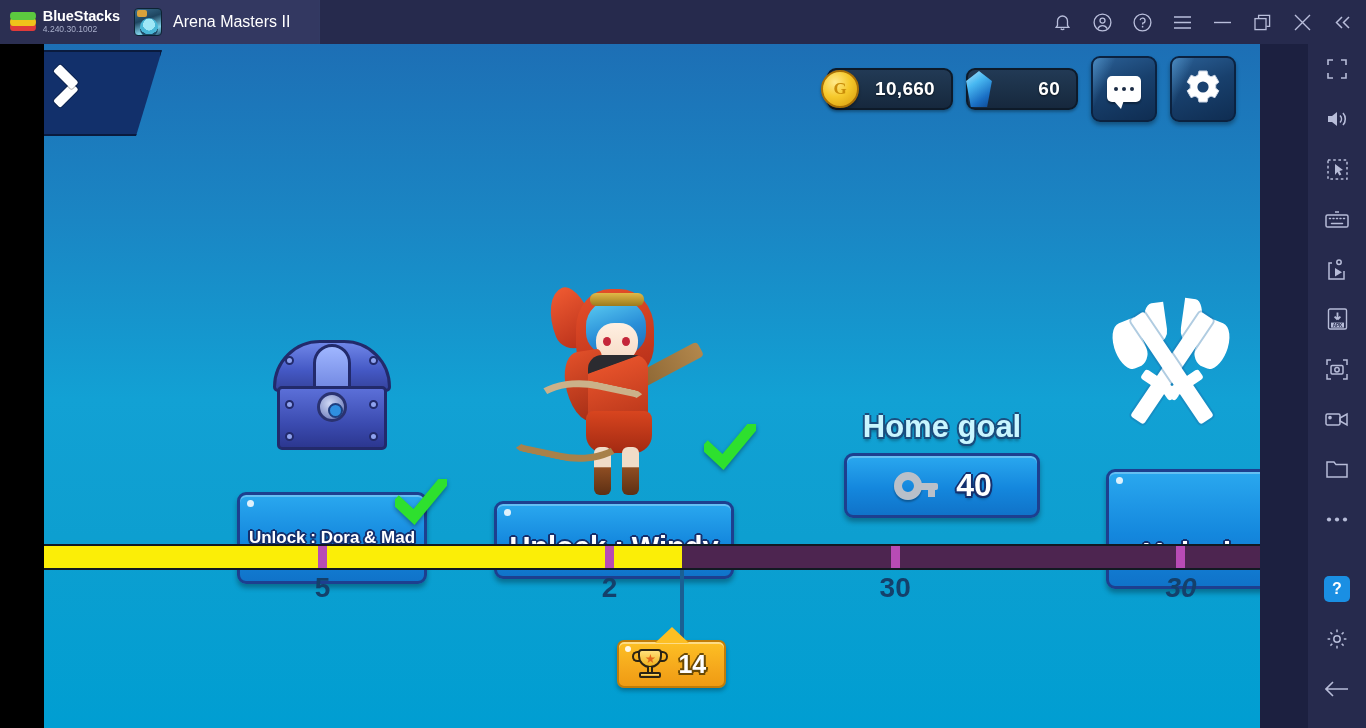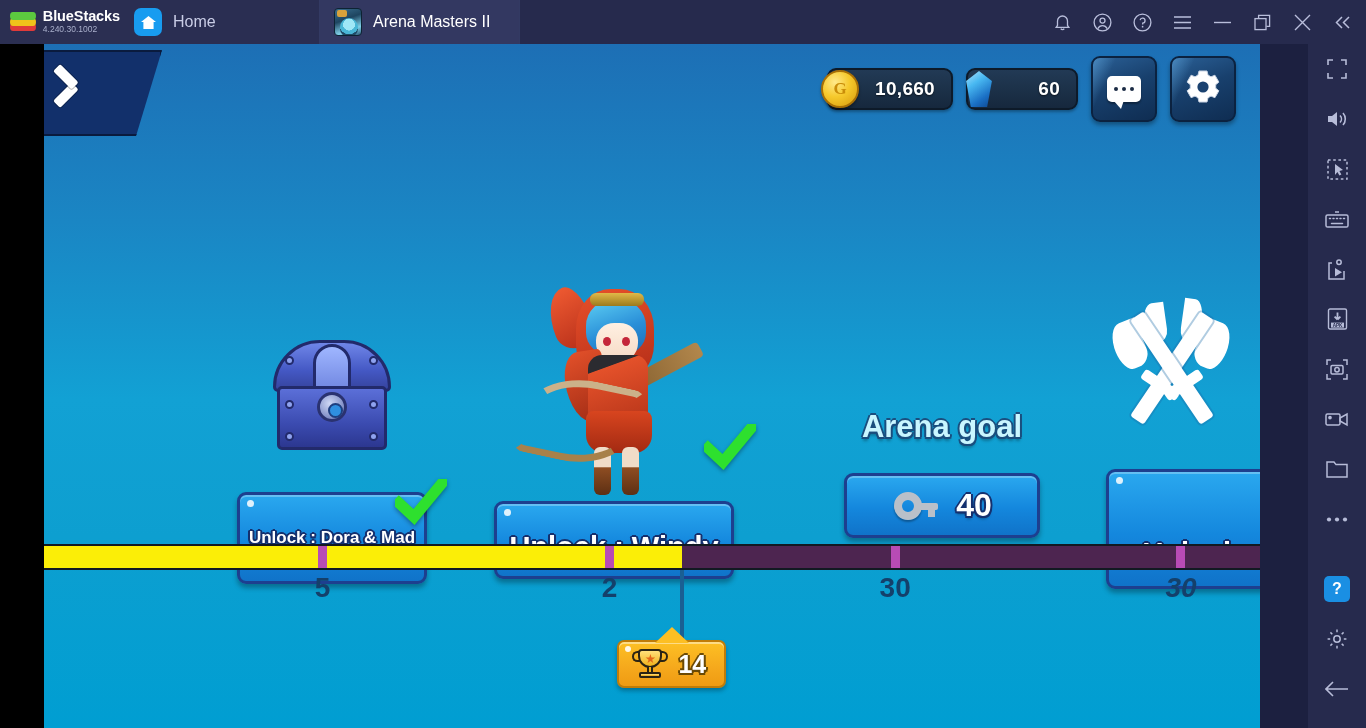"Home" div.tab { html: <div> <span> <svg> <path></path> </svg> </span> <span>Home</span> </div> -> none }
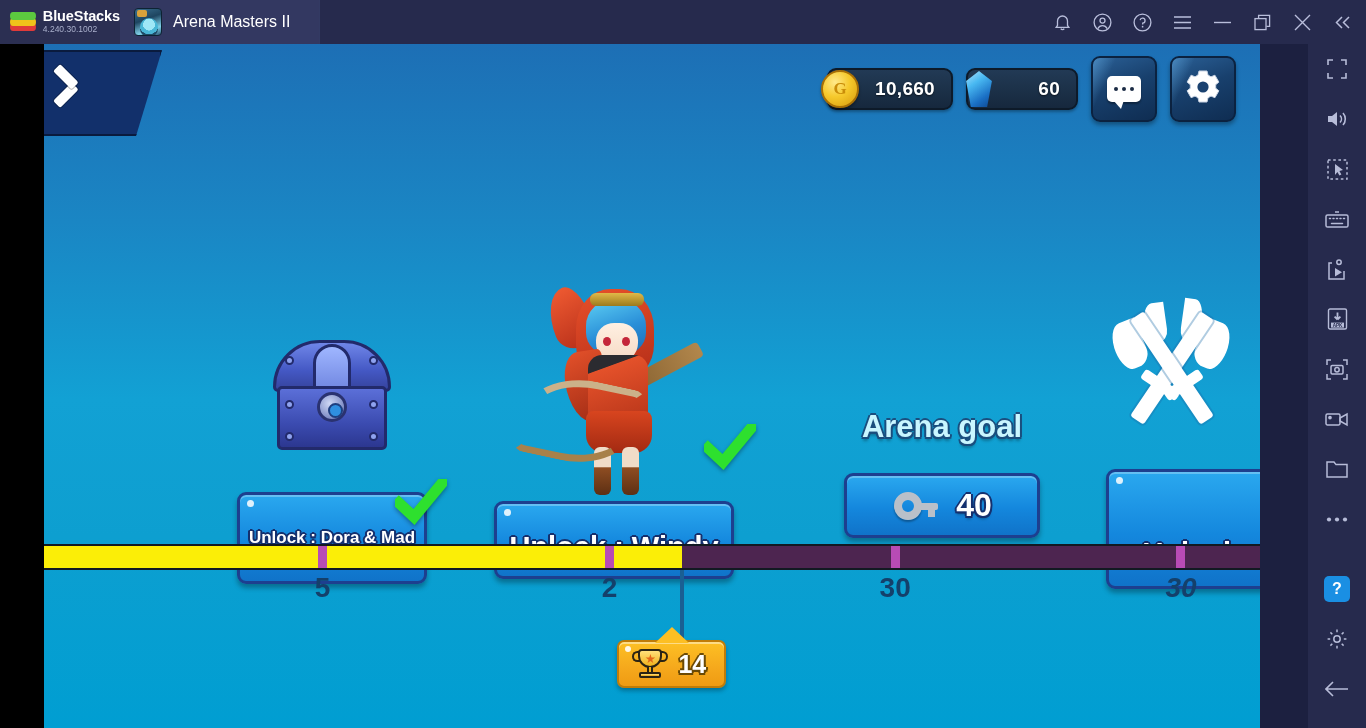"Arena goal" div.goal-title { text: Arena -> Home }
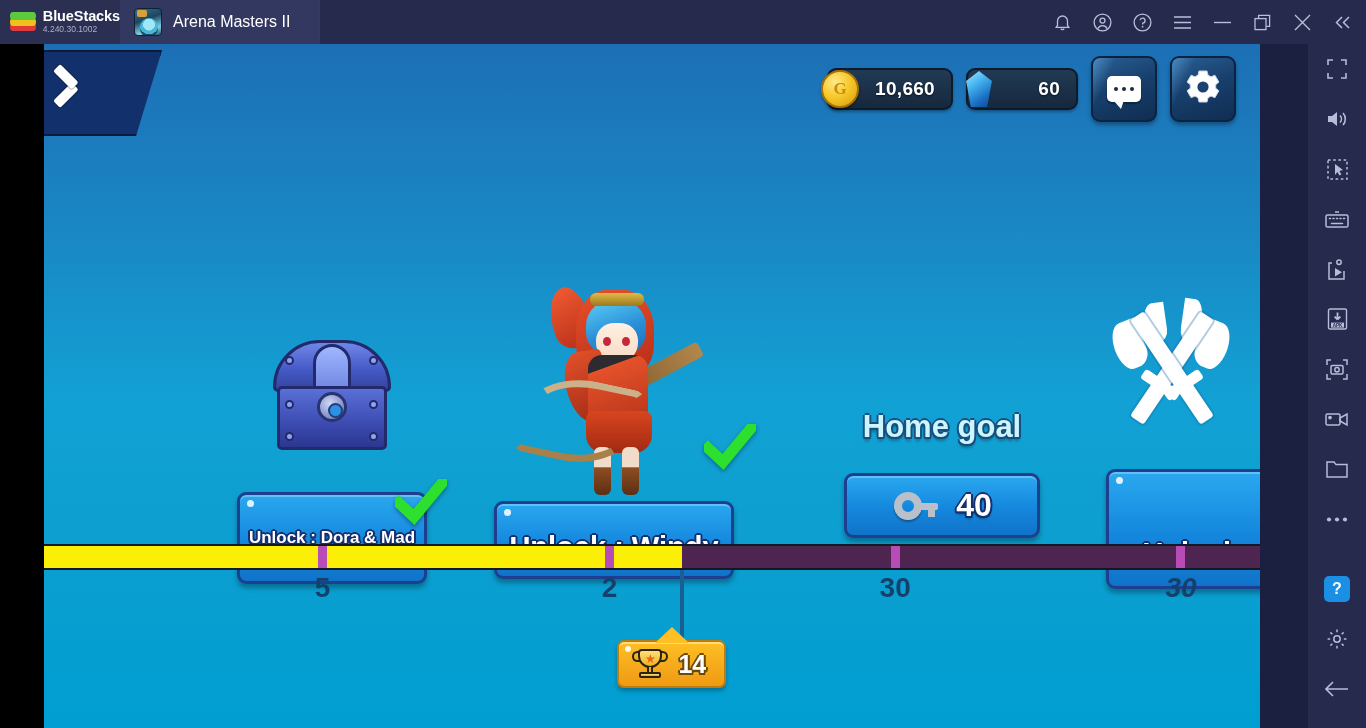"40" .goal-box { margin-top: 28px -> 8px }
